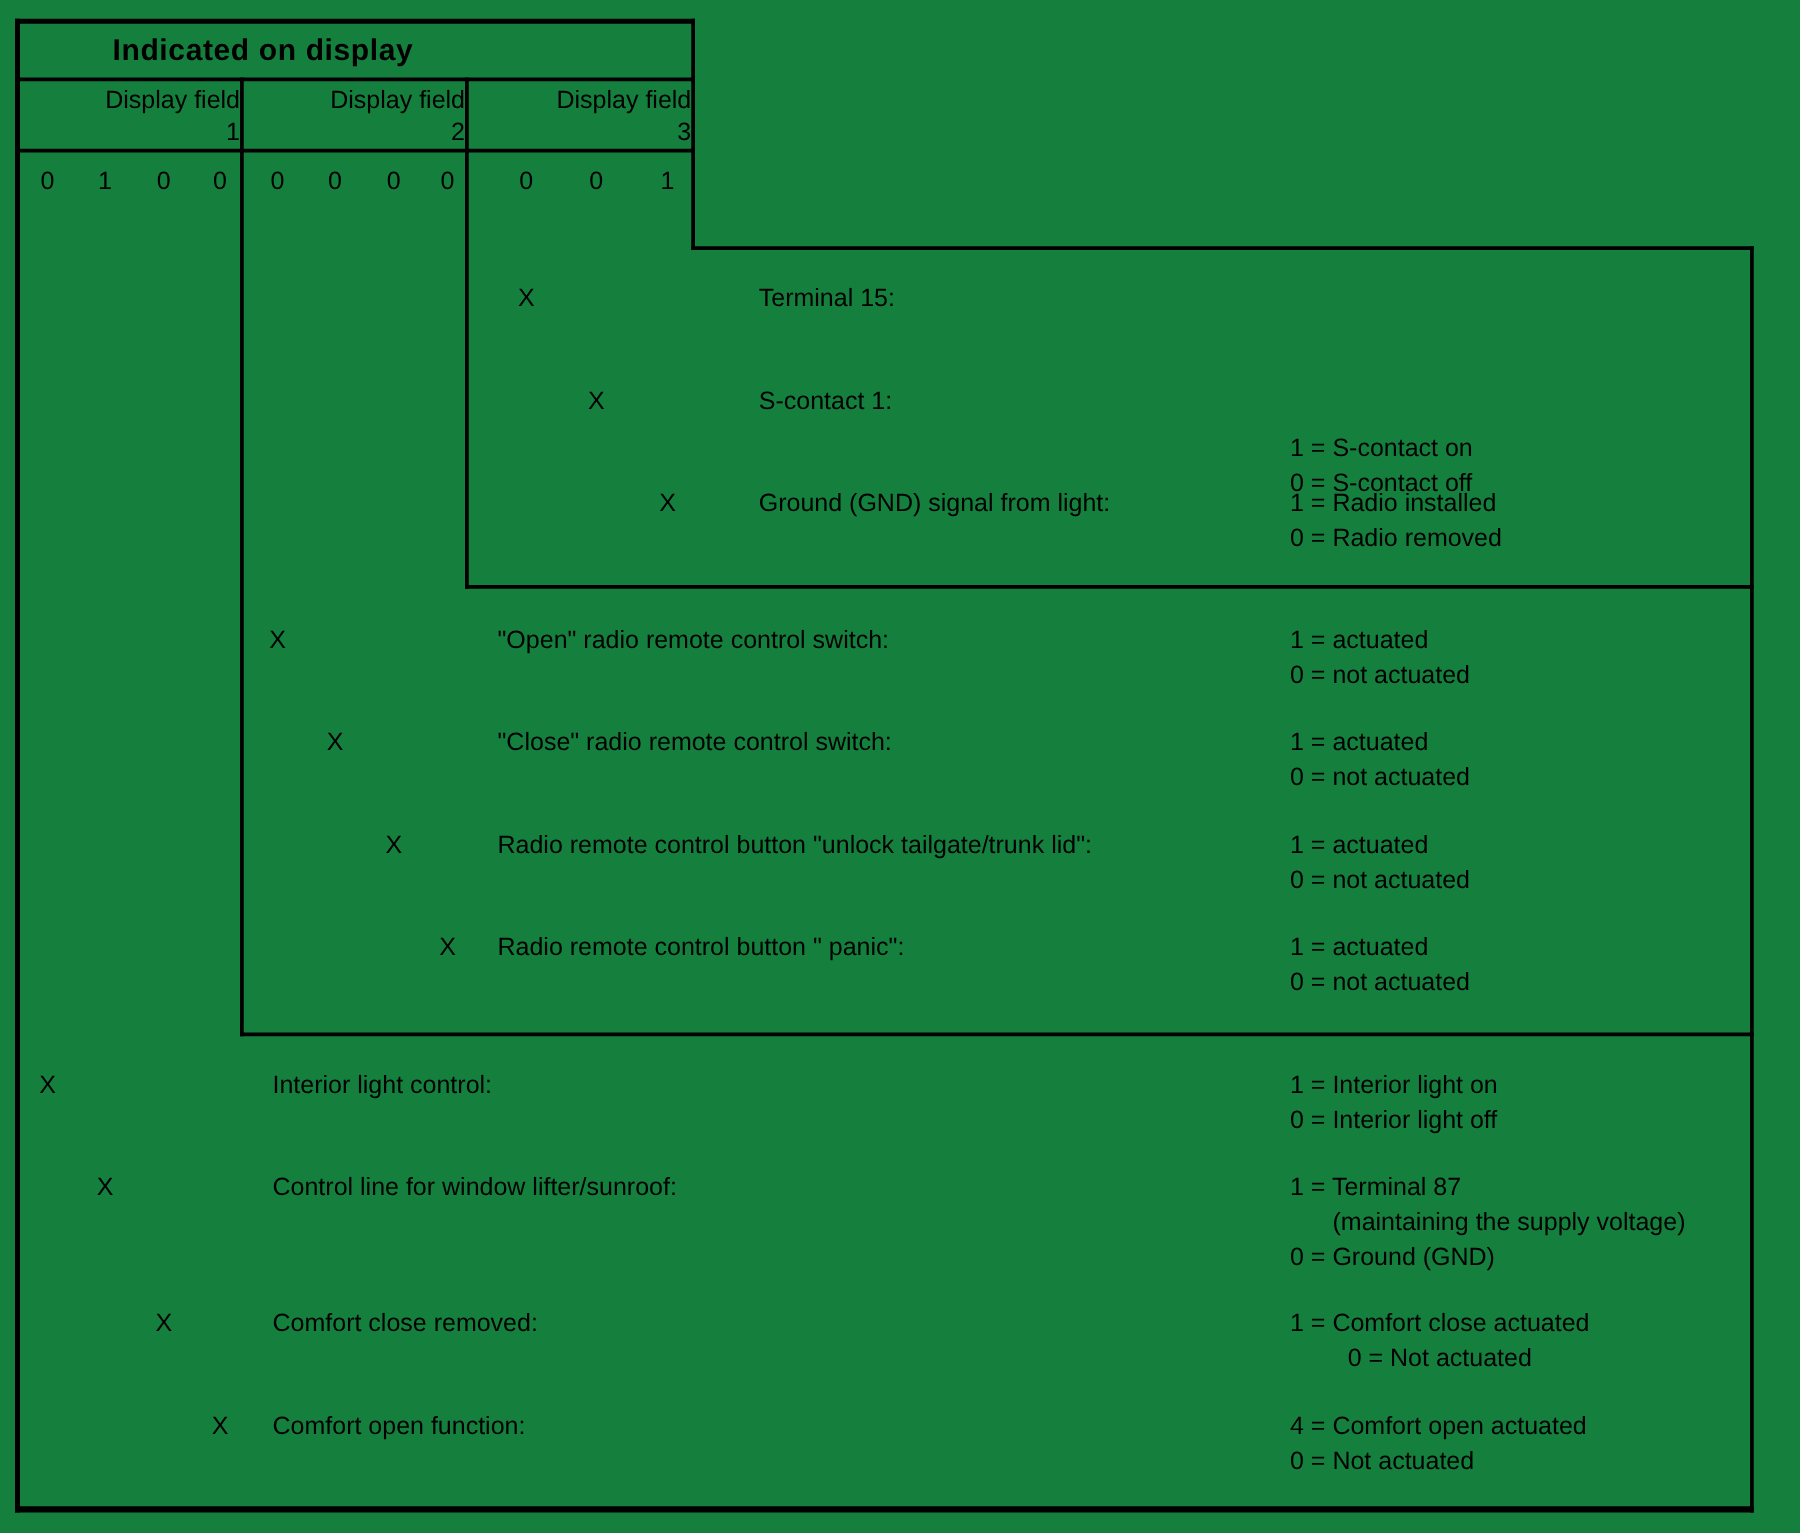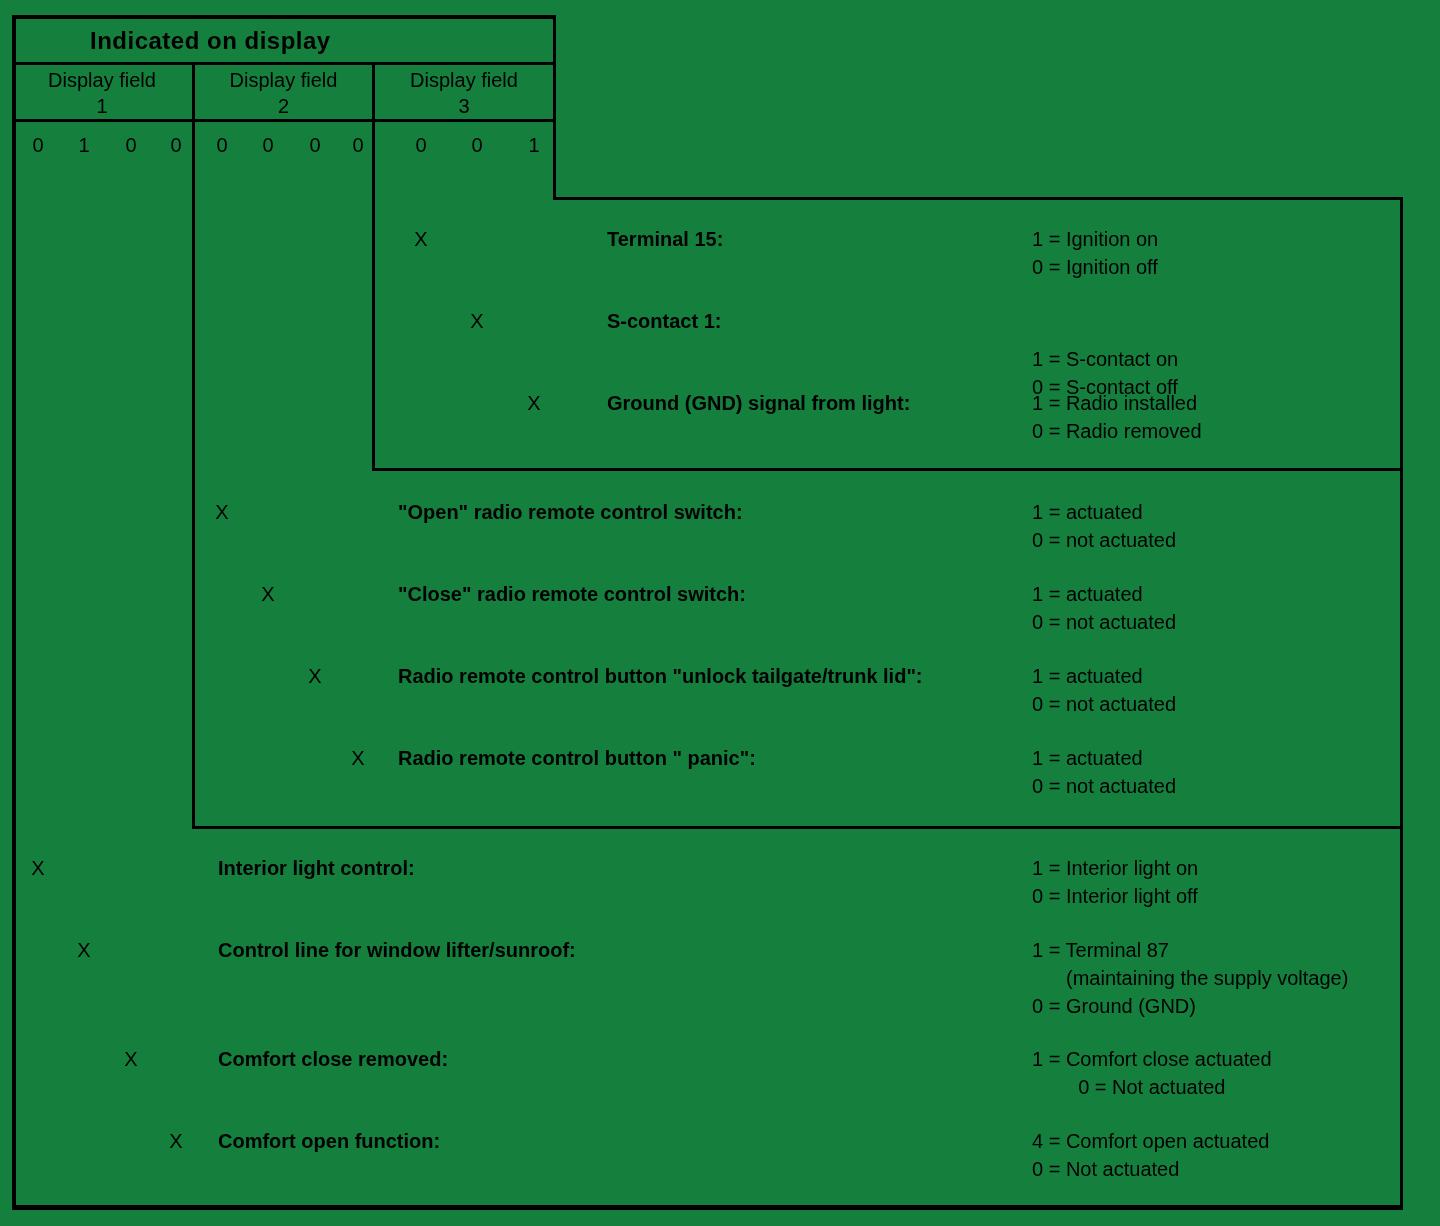"Display field" .colhead { text-align: center -> right }
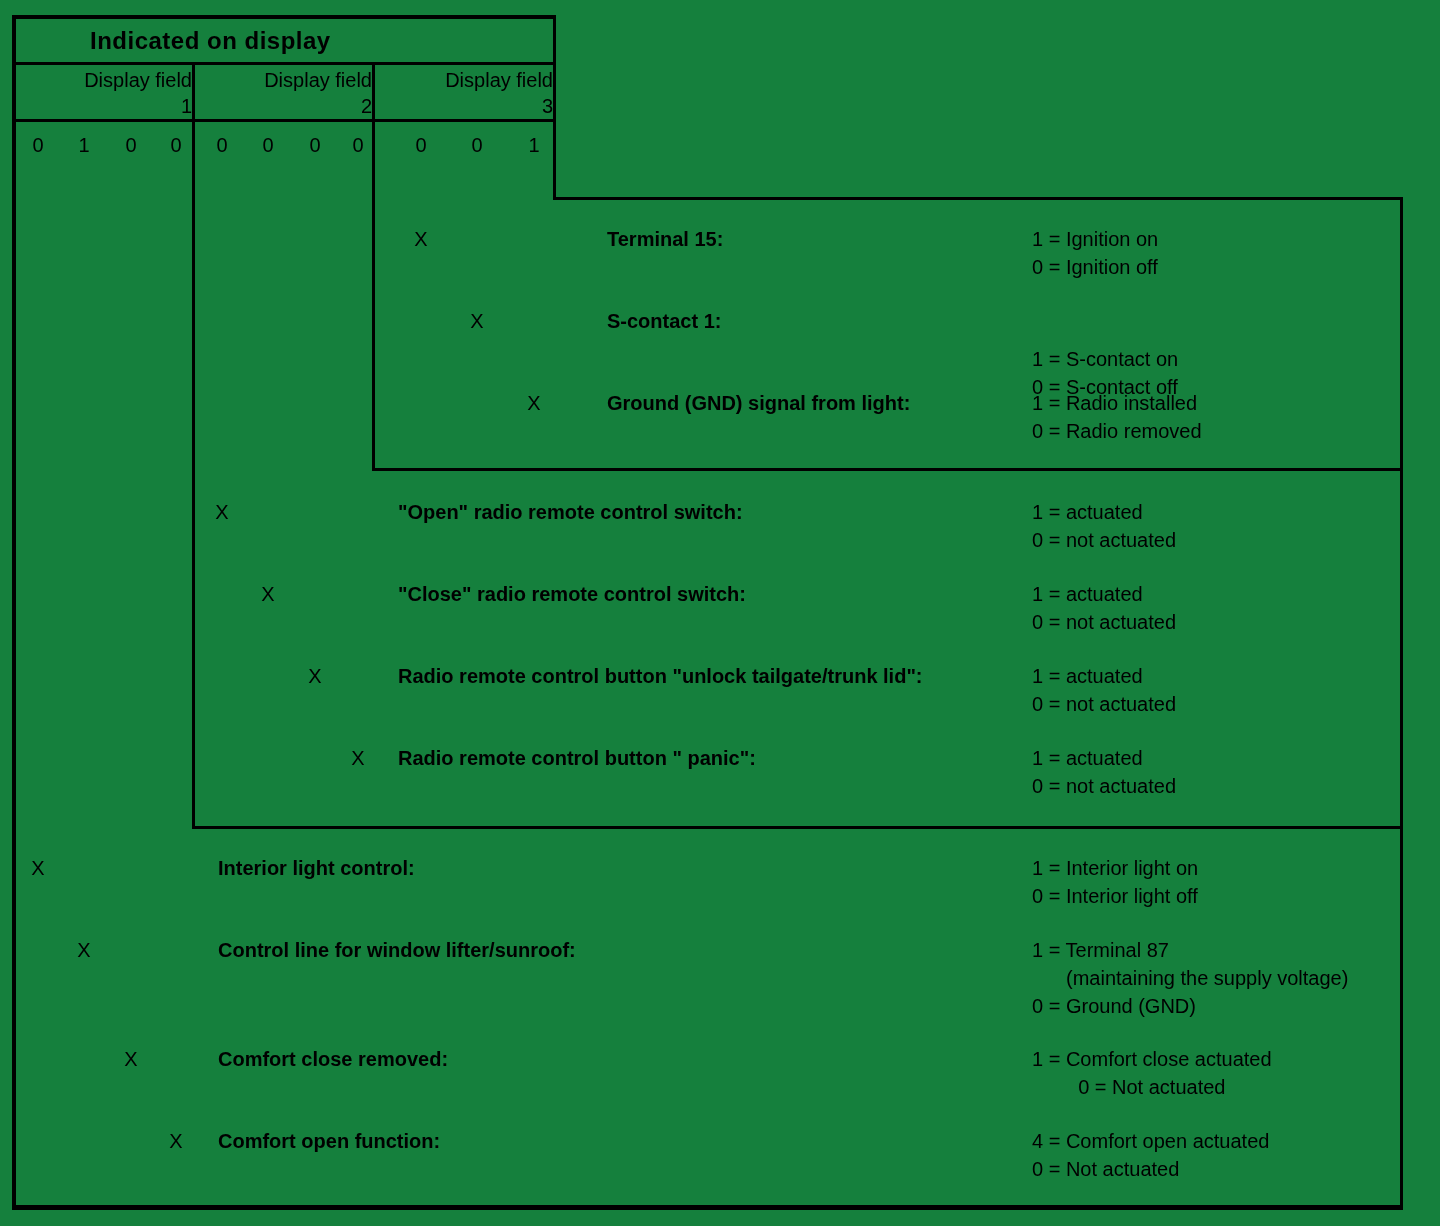"Terminal 15:" .lbl { font-weight: bold -> none }
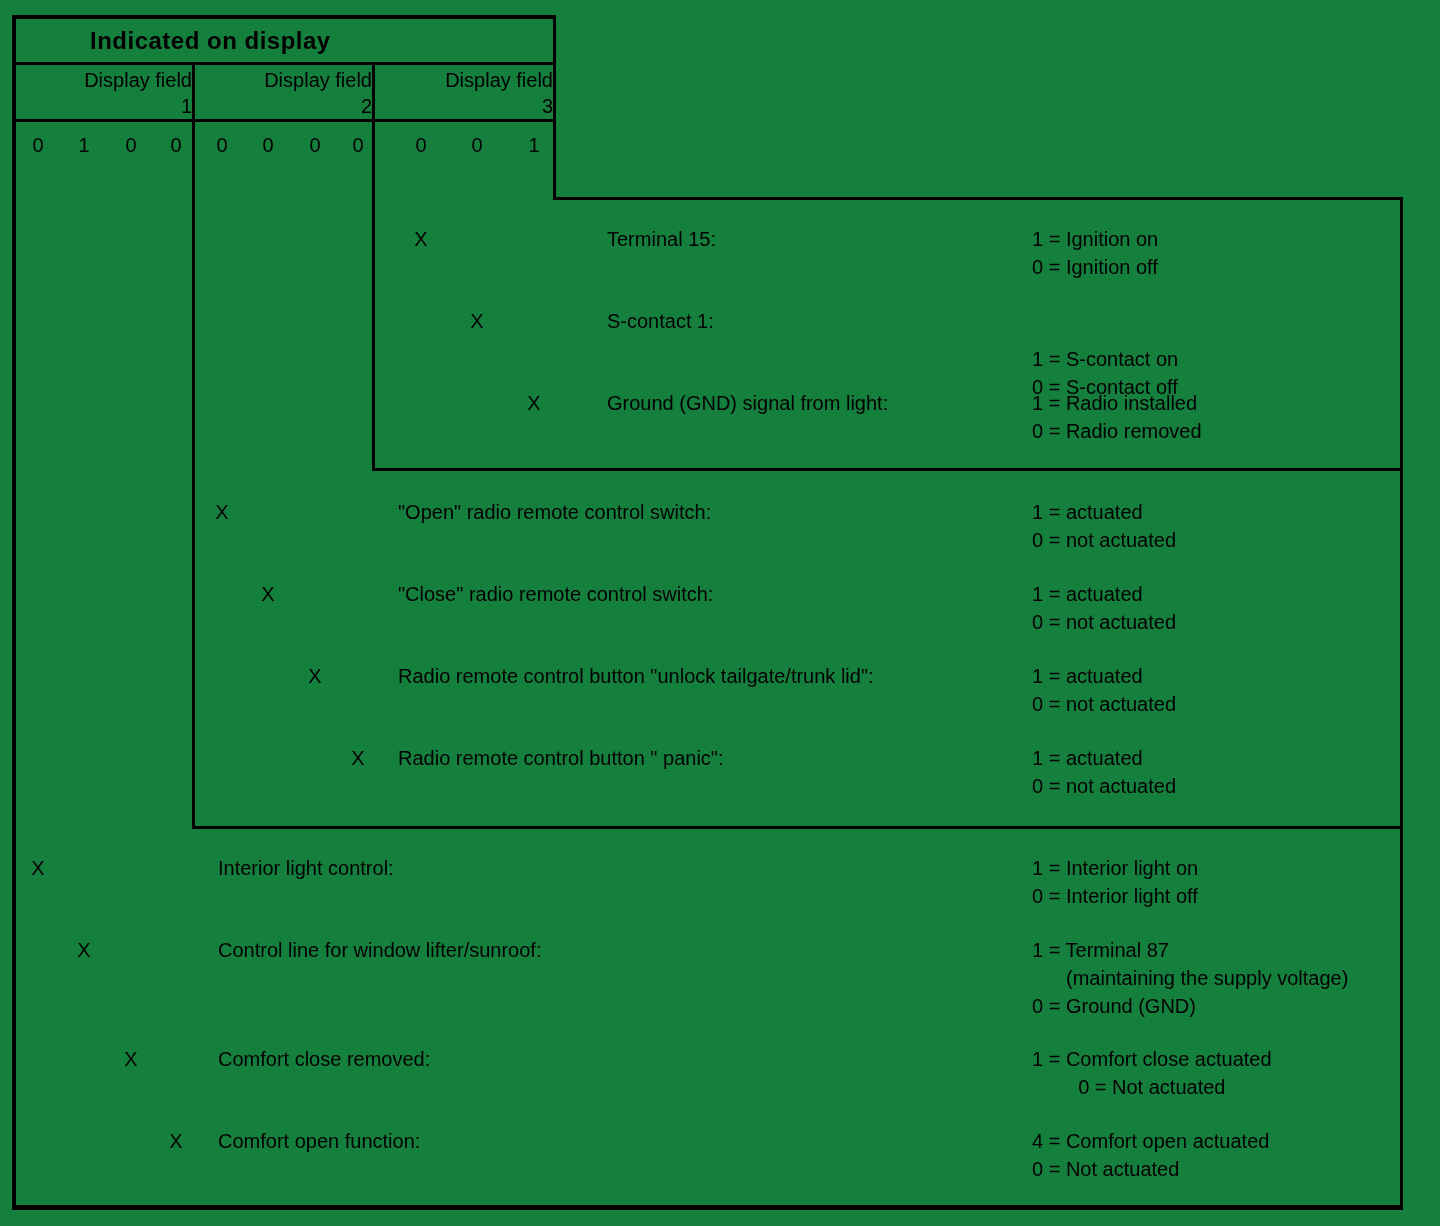"1 = Ignition on" div.vals { html: <div> <div>1 = Ignition on</div> <div>0 = Ignition off</div> </div> -> none }
